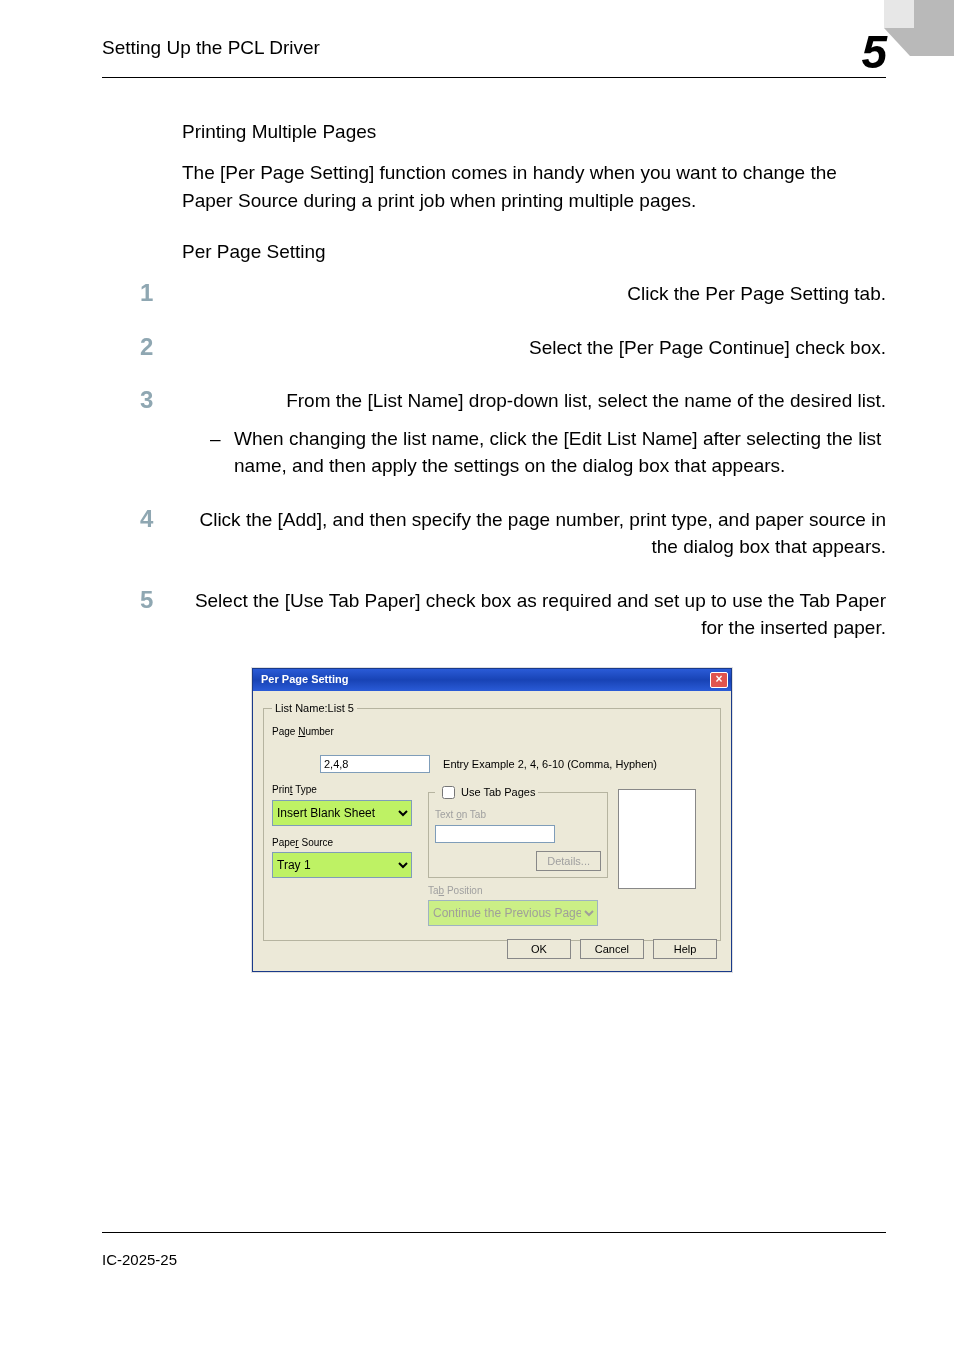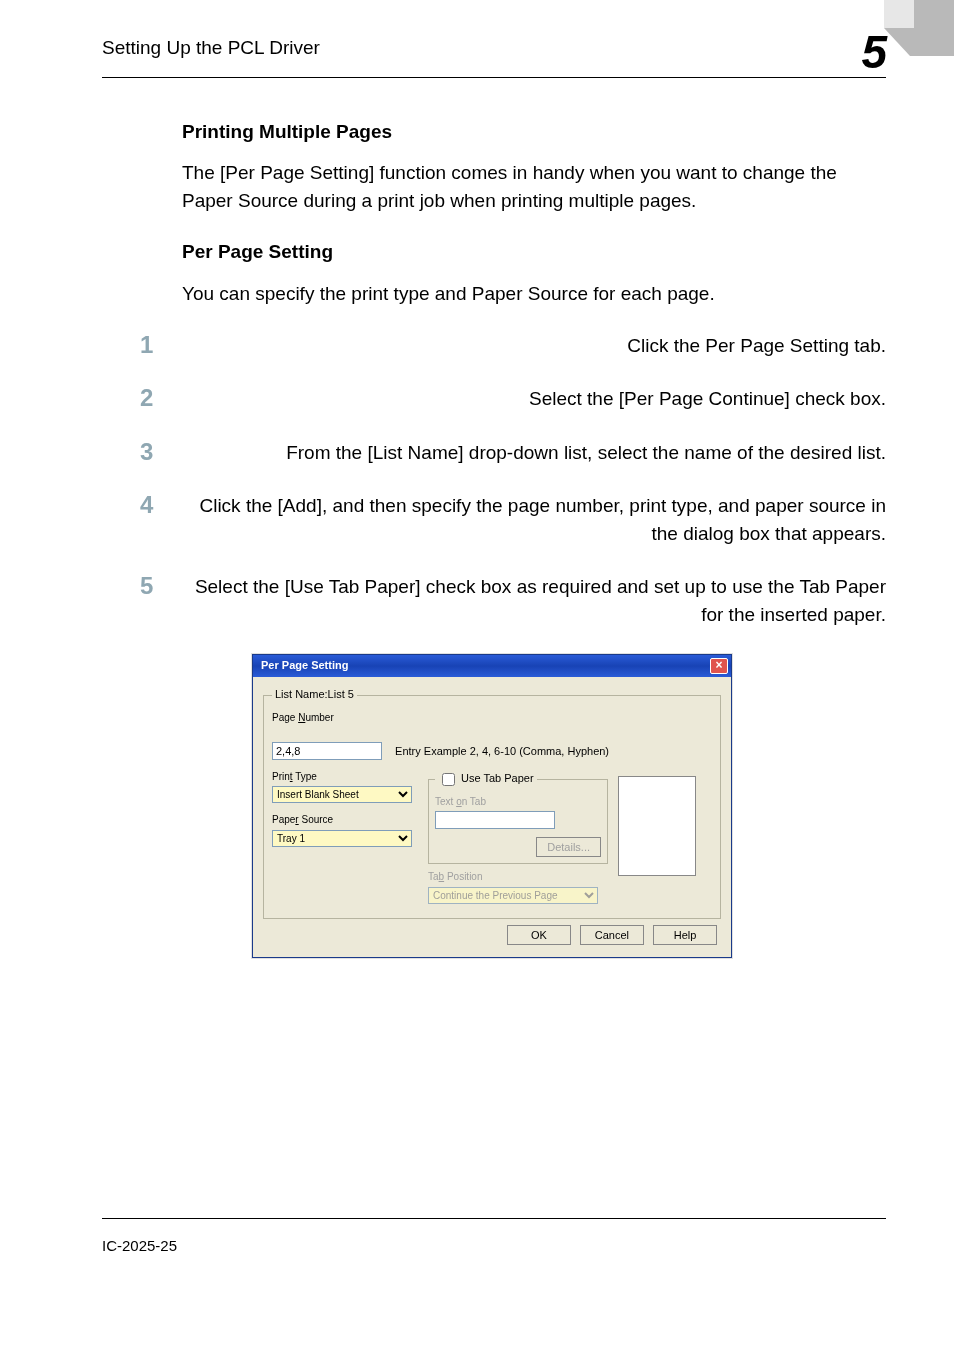"Printing Multiple Pages" .h3 { font-weight: bold -> normal }
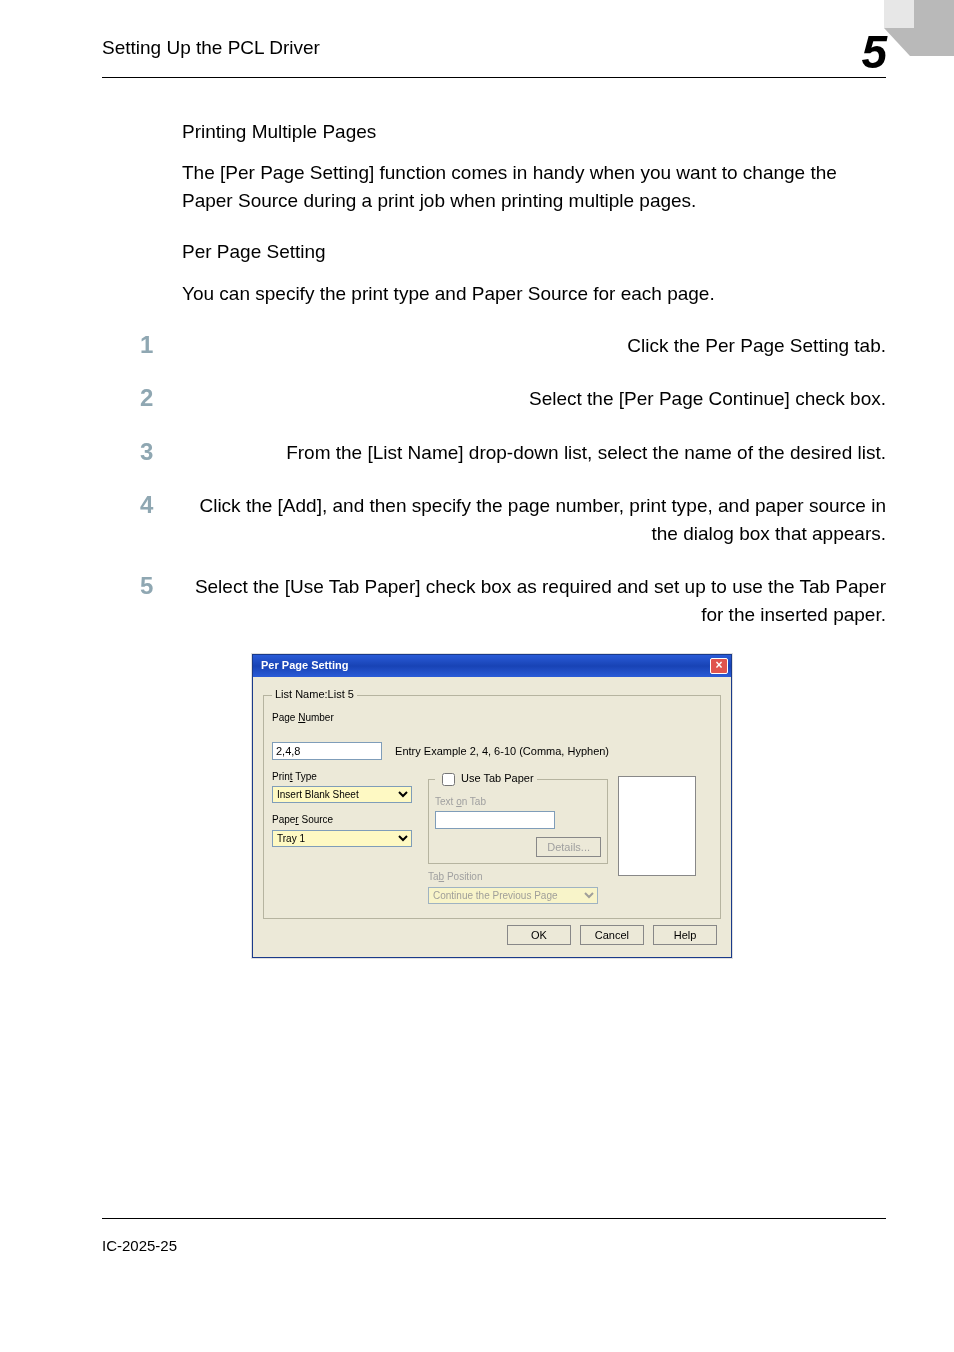"You can specify the print" p.para { html: <p>You can specify the print type and Paper Source for each page.</p> -> none }
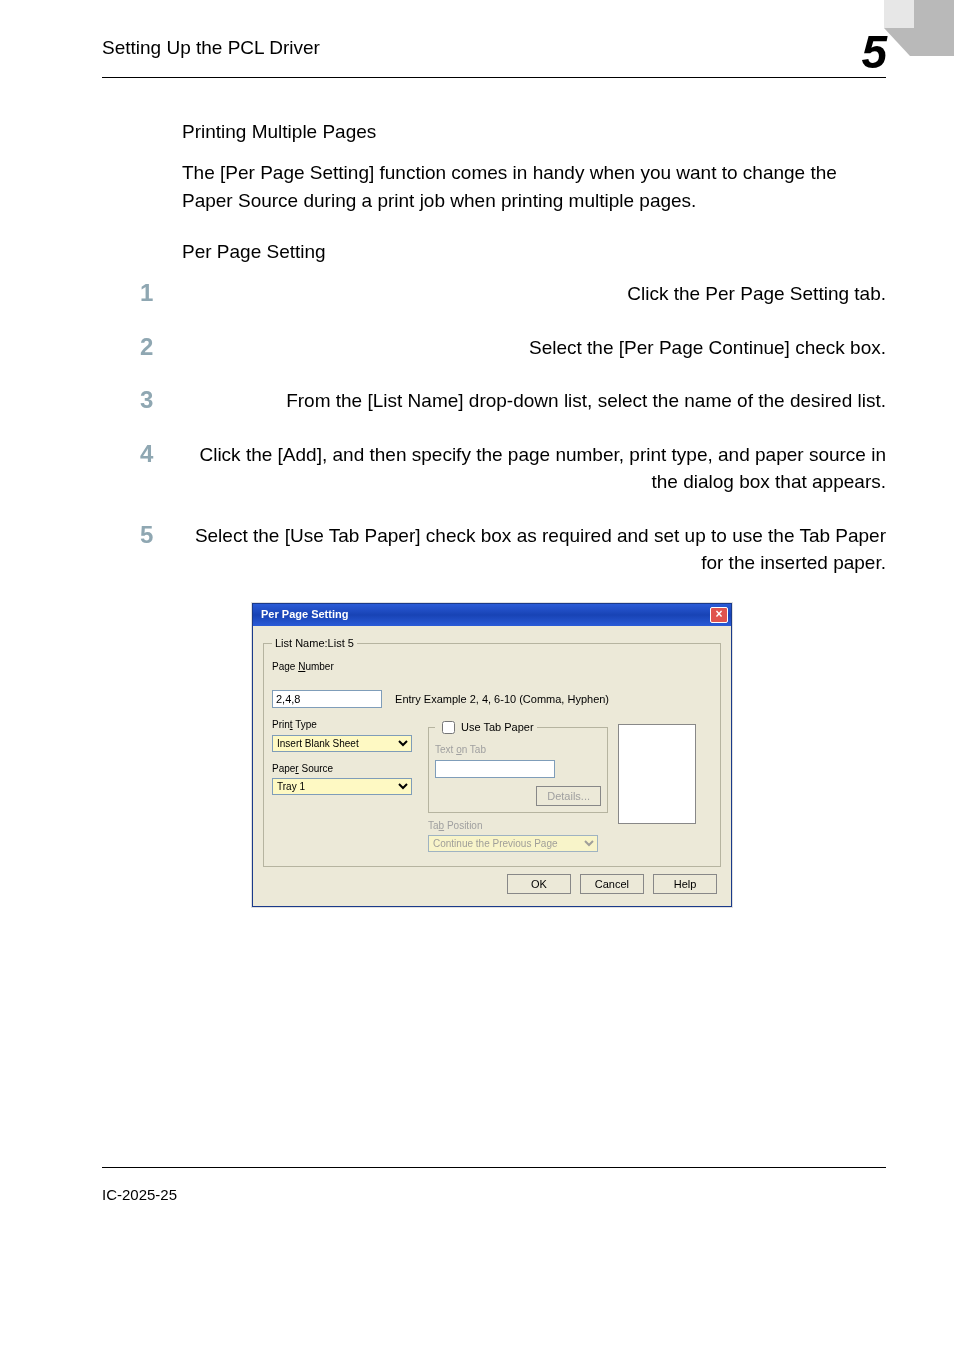"When changing the list name," ul.sub { html: none -> <ul> <li>When changing the list name, click the [Edit List Name] after selecting the list name, and then apply the settings on the dialog box that appears.</li> </ul> }
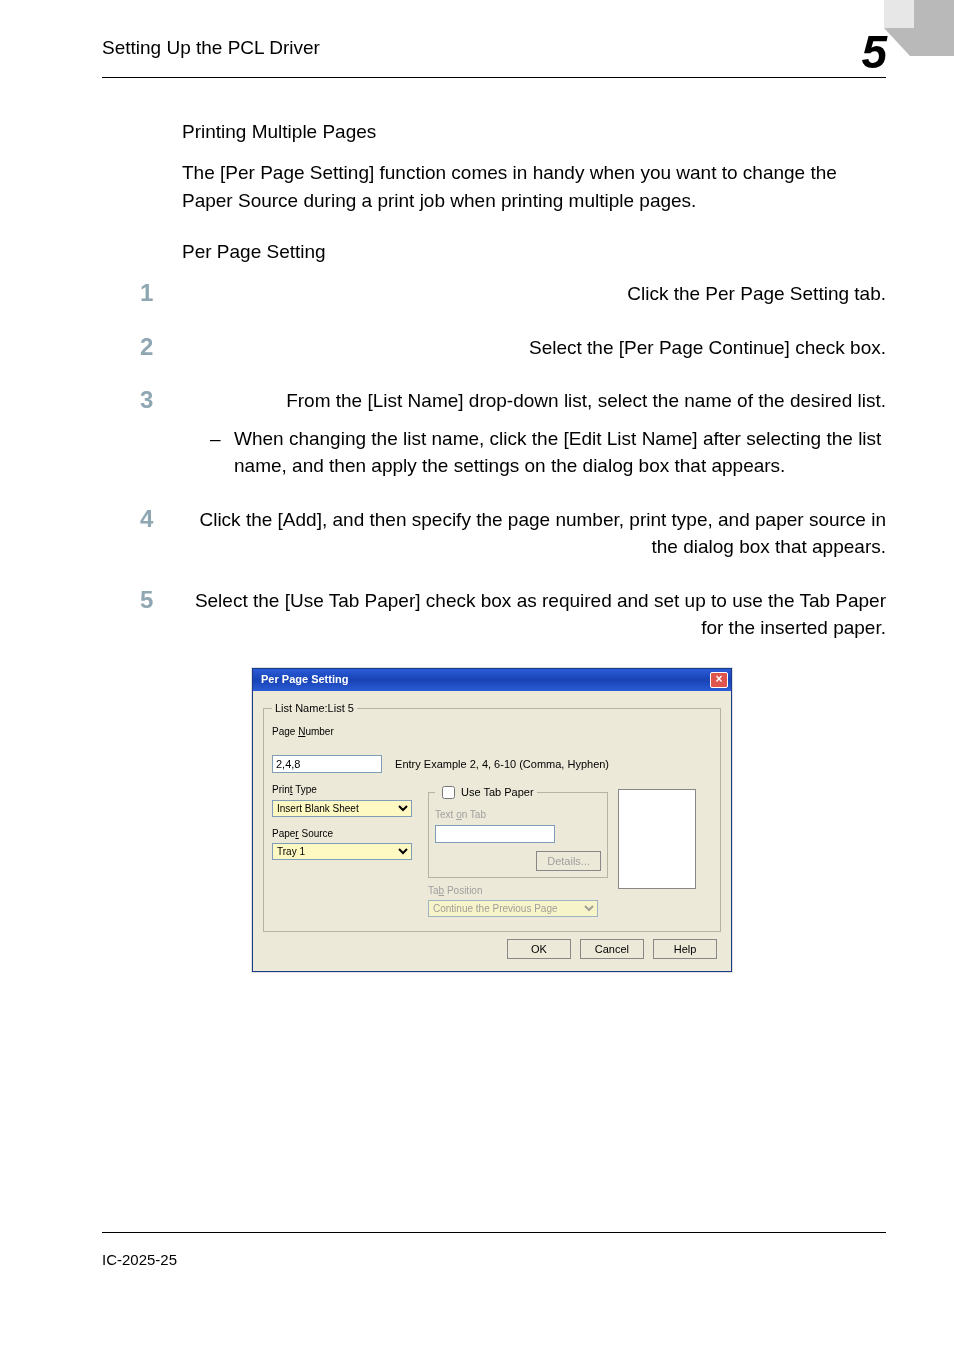"2,4,8" input.txt-input { margin-left: none -> 48px }
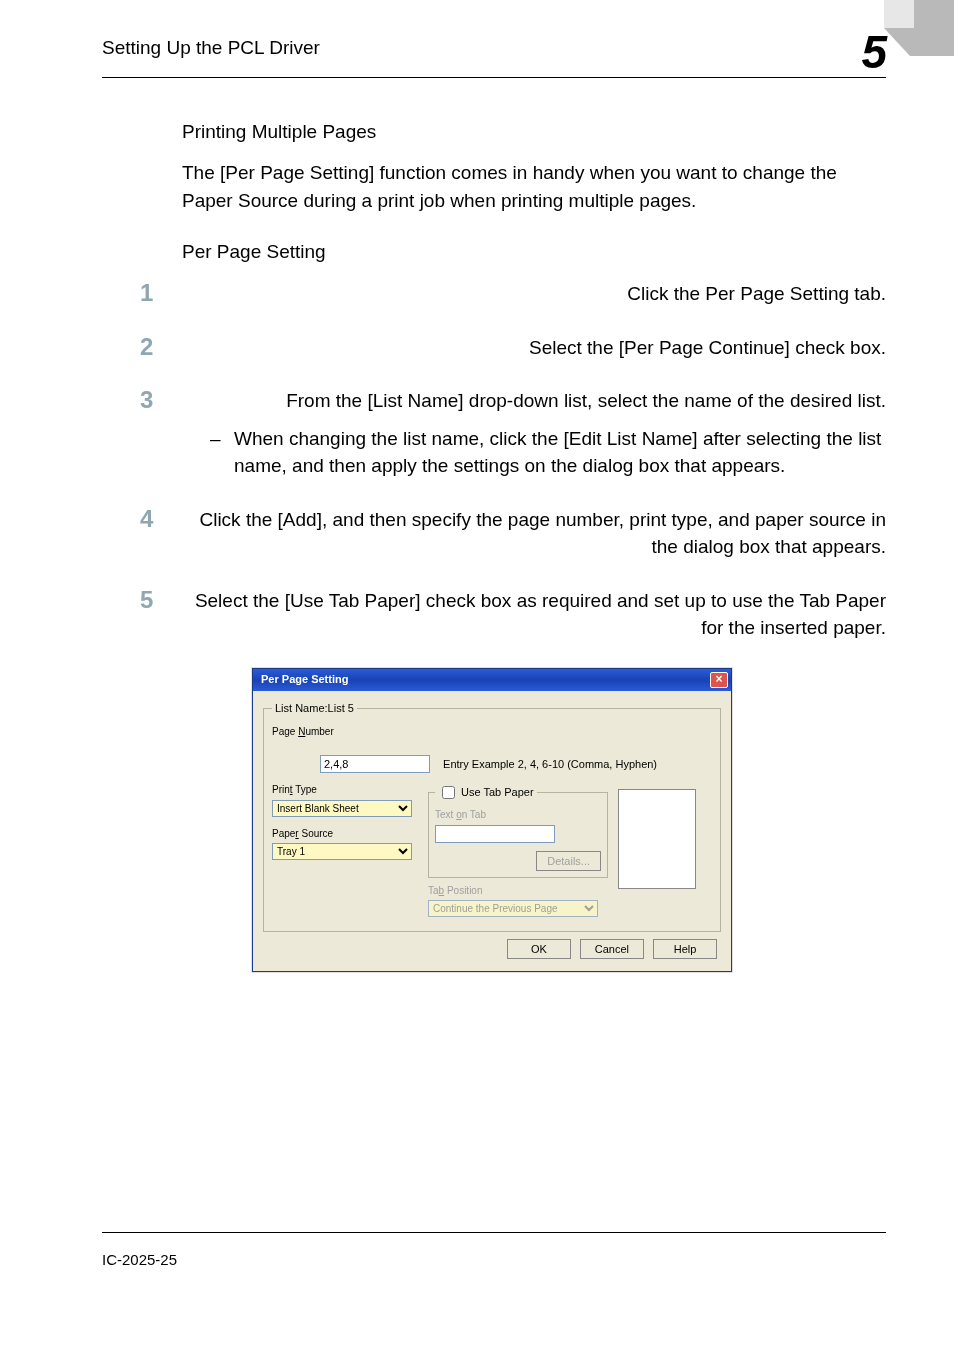"se Tab Paper" span { text: Paper -> Pages }
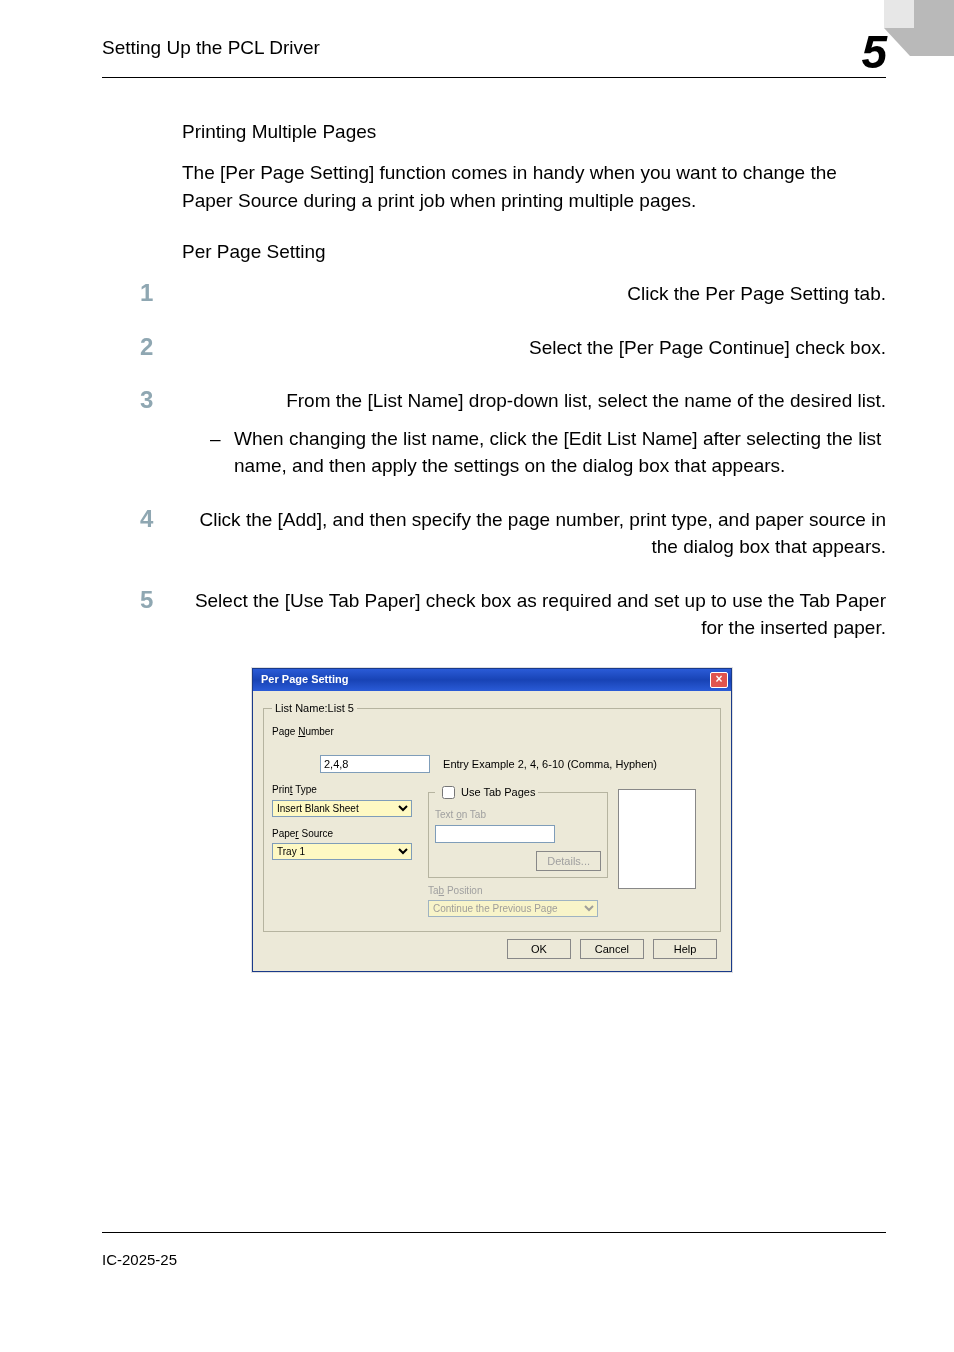"Insert Blank Sheet" .select-input { background: #fef9c3 -> #bef264; font-size: 10px -> 12px; height: 17px -> 26px }
